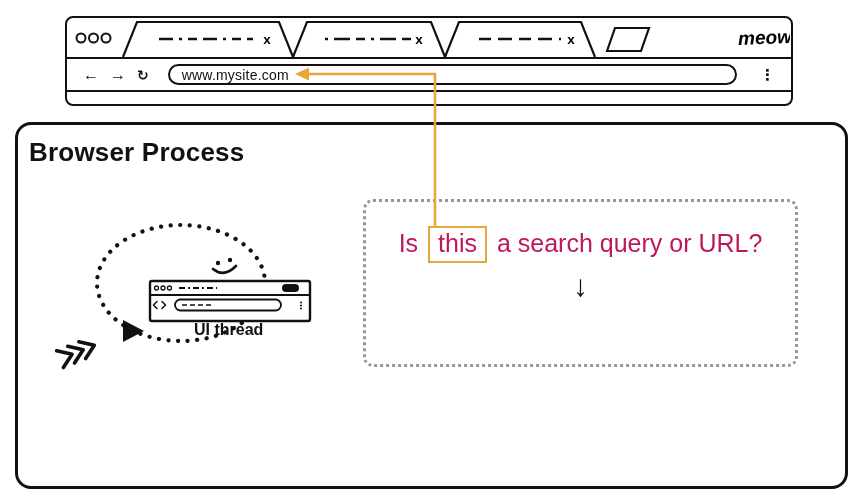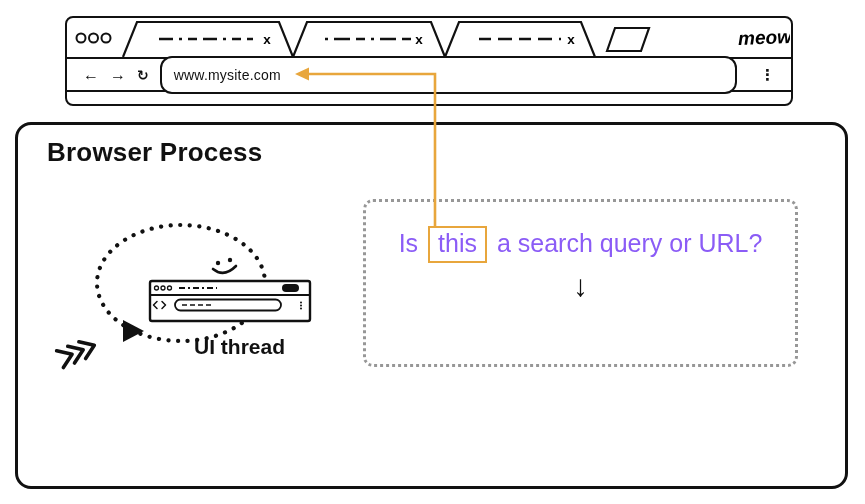"www.mysite.com" .url-pill { height: 38px -> 21px; margin-left: 0 -> 8px }
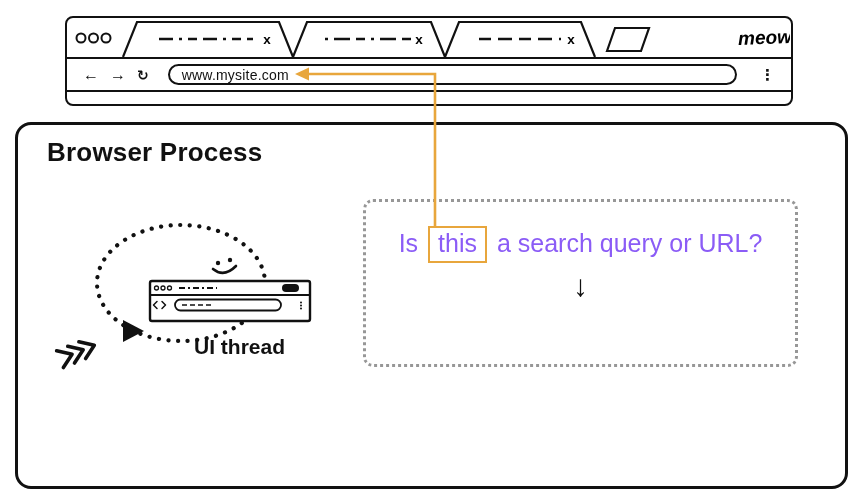"Browser Process" .process-title { left: 29px -> 11px }
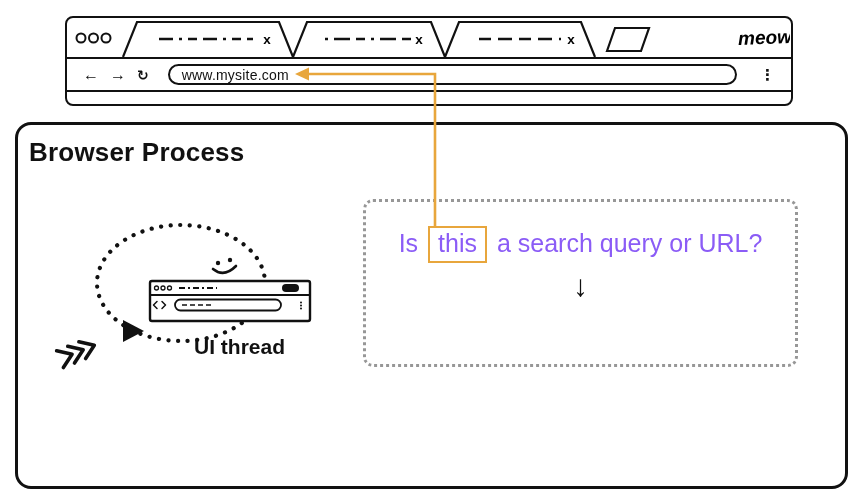"Is this a search query" .question { color: #8b5cf6 -> #be185d }
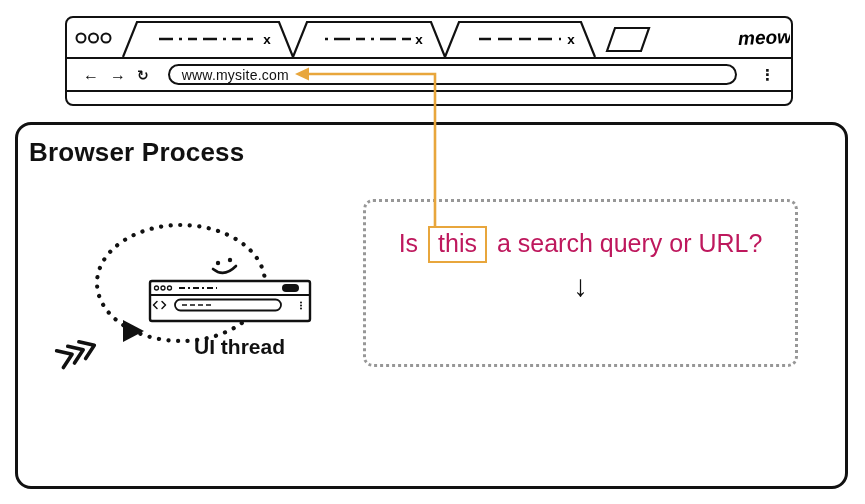"UI thread" .ui-thread-label { font-size: 21px -> 16px; top: 210px -> 196px }
